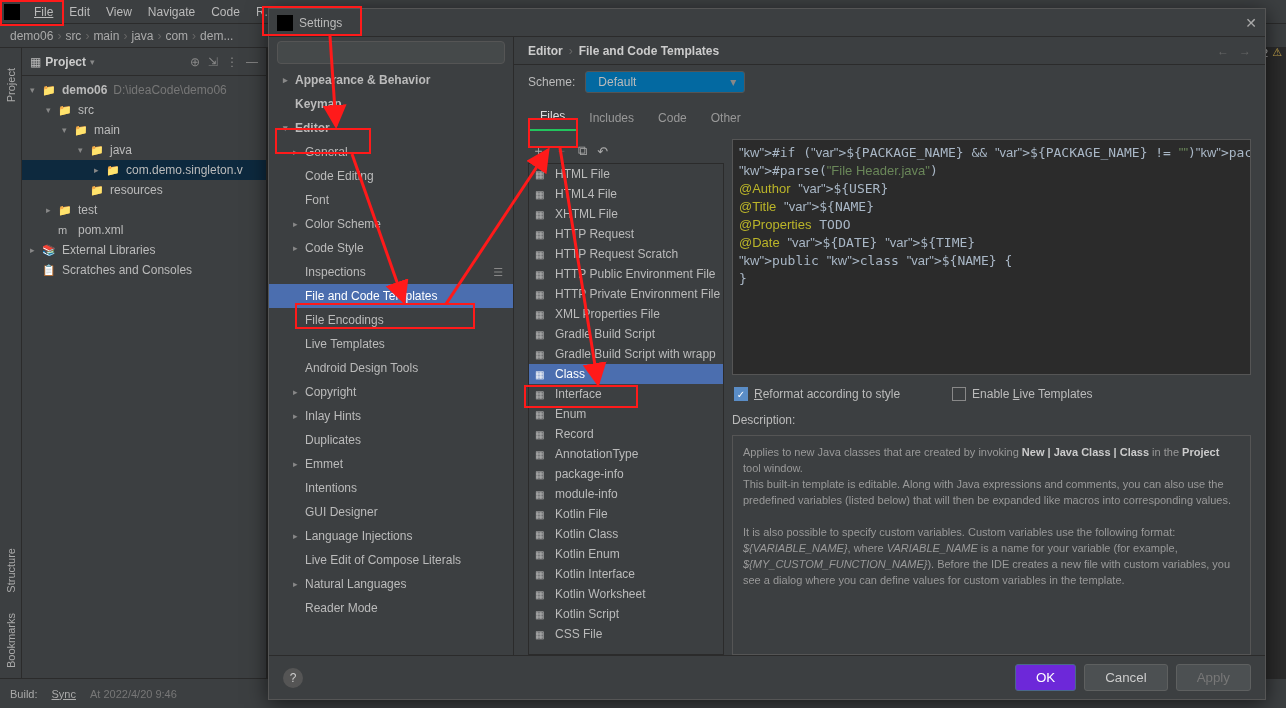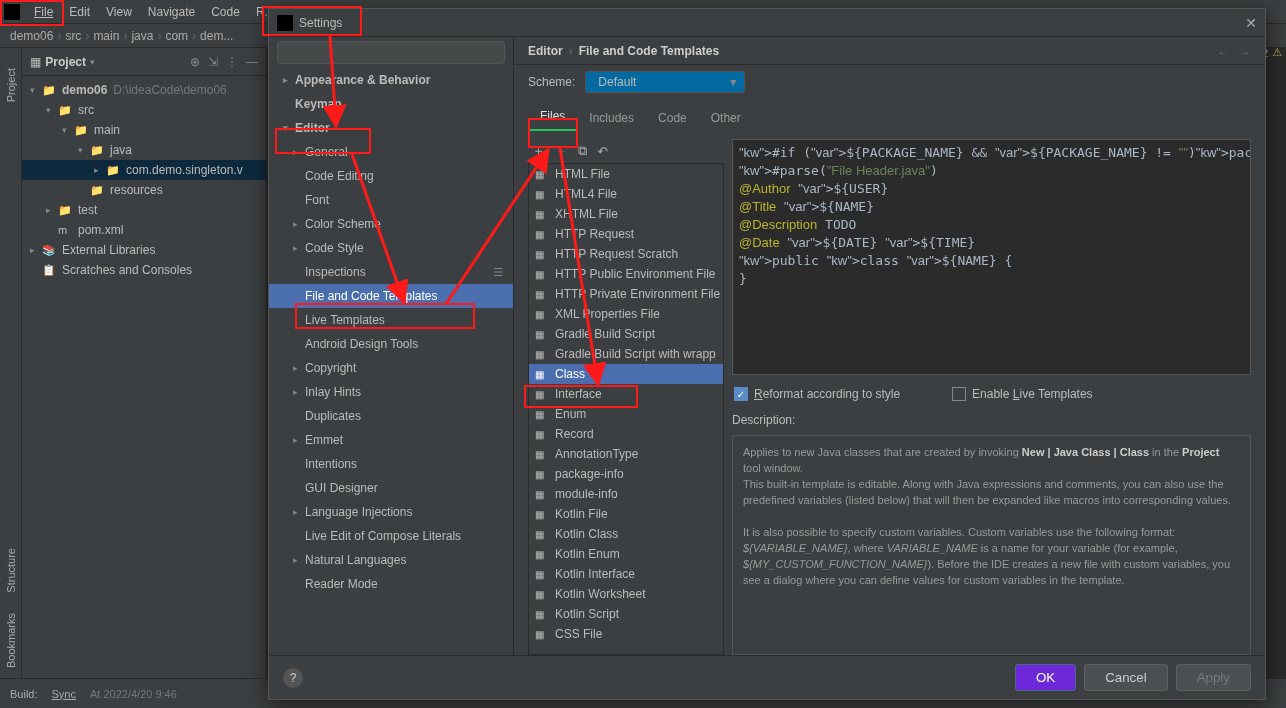"@Description" span.anno { text: @Description -> @Properties }
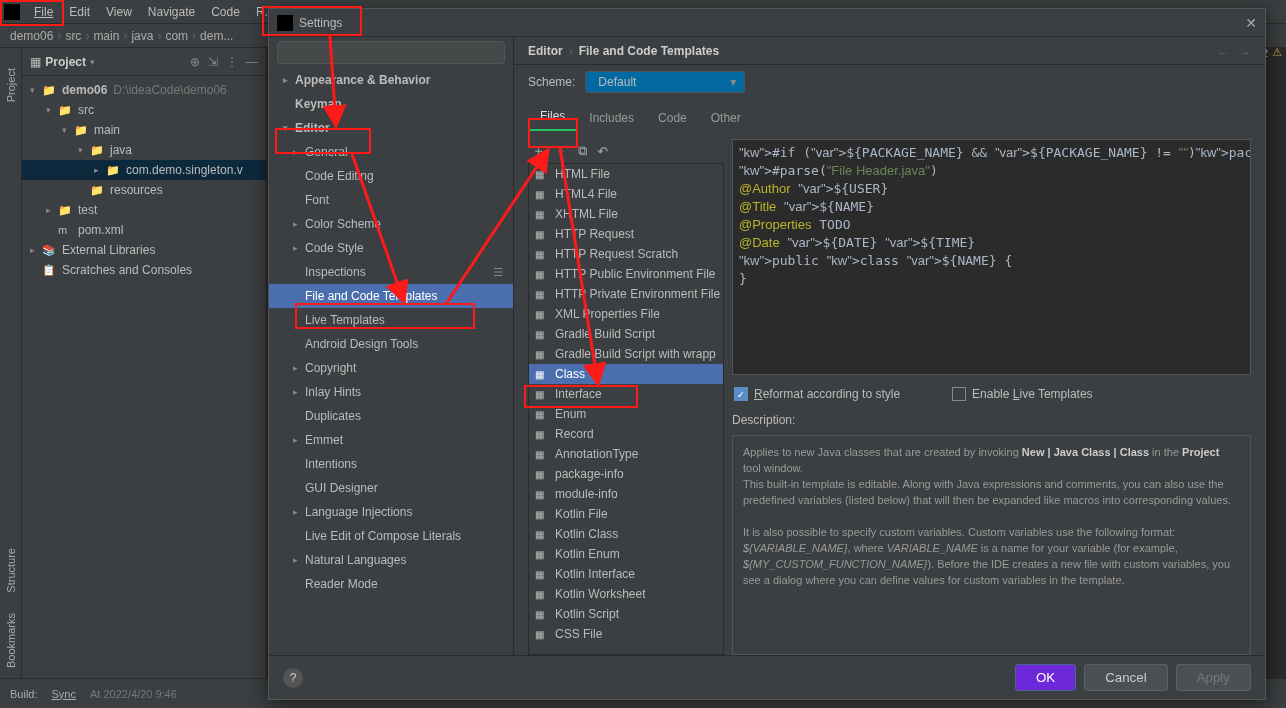"File Encodings" div.item { html: none -> <div> <span></span> <span>File Encodings</span> </div> }
